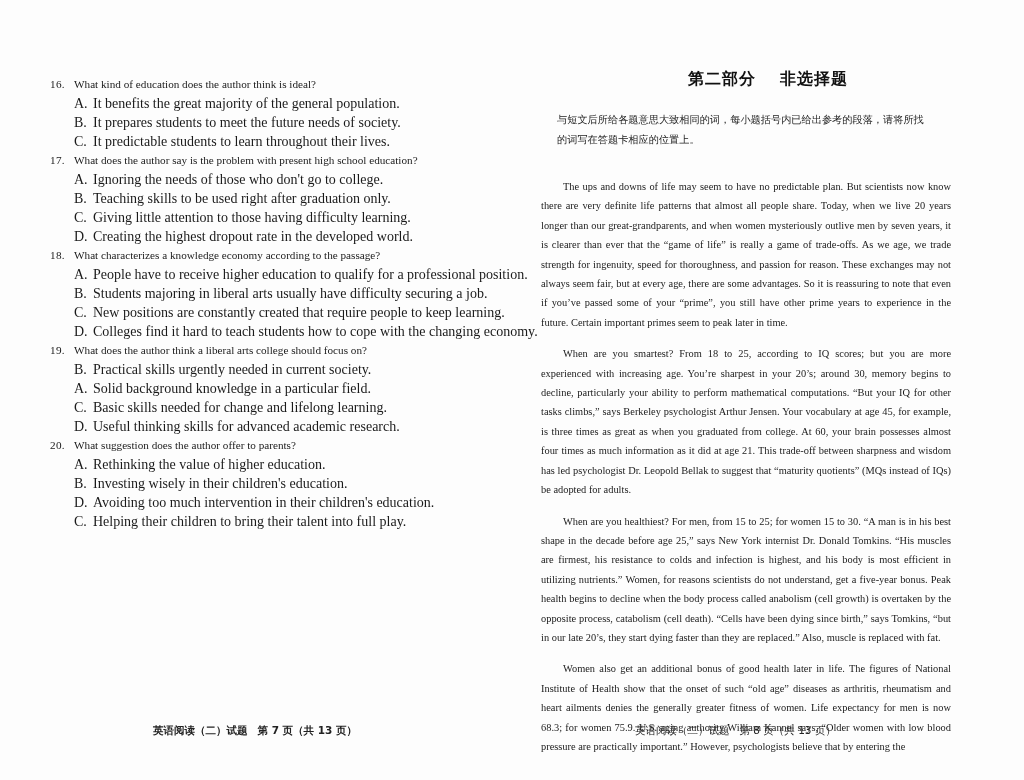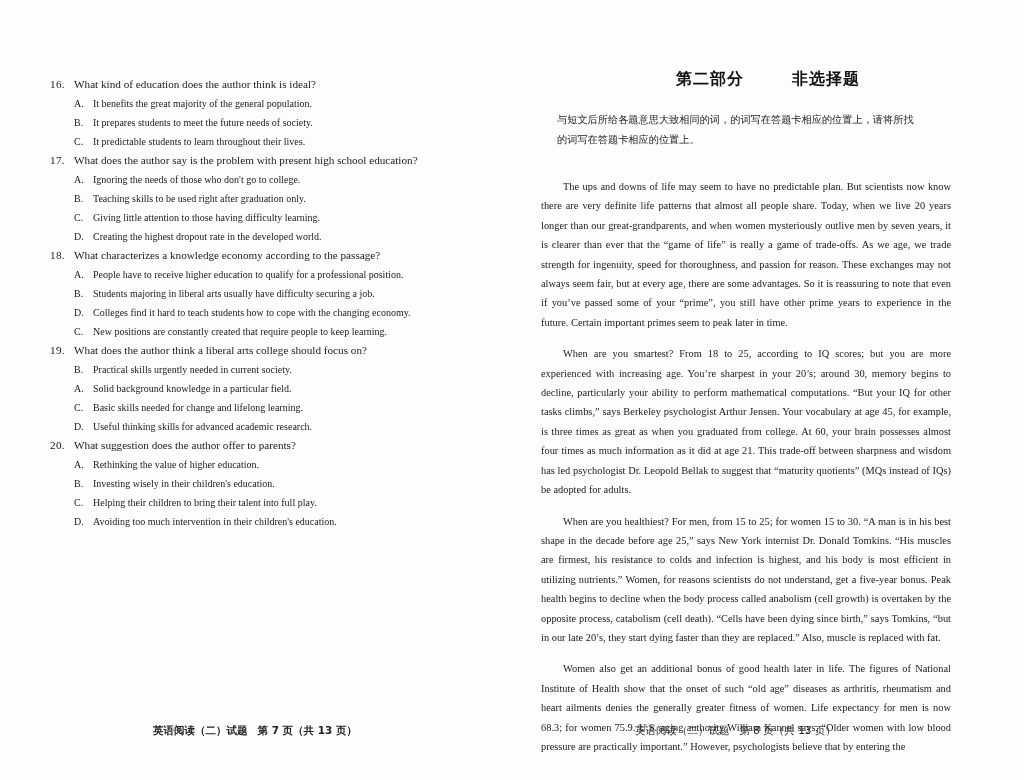"第二部分" .section-title span { margin: 0 24px -> 0 12px }
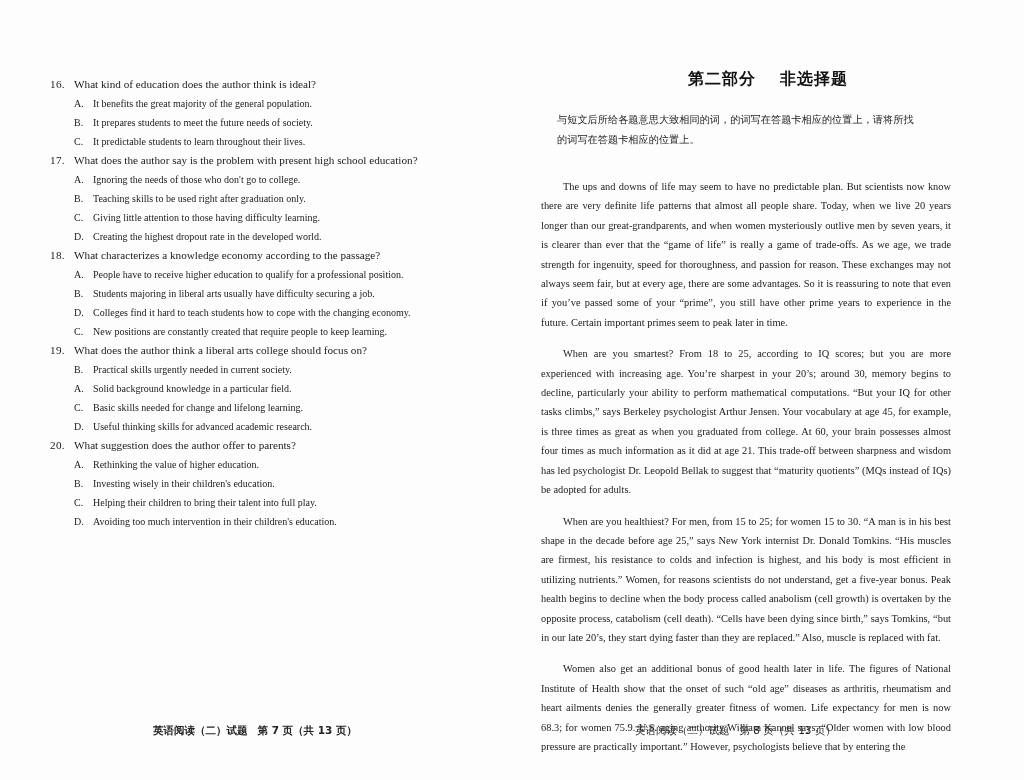"A. It benefits the great" .q-opt { font-size: 10px -> 14px }
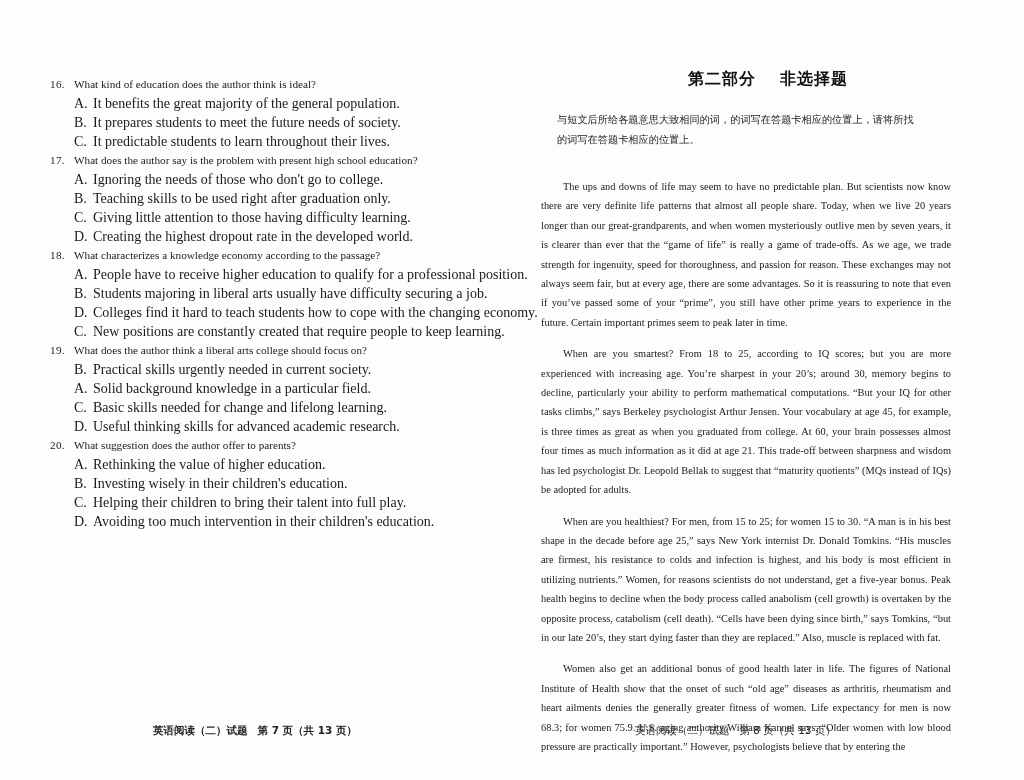"与短文后所给各题意思大致相同的词，的词写在答题卡相应的位置上，请将所找" div.instr-body { text: 的词写在答题卡相应的位置上 -> 每小题括号内已给出参考的段落 }
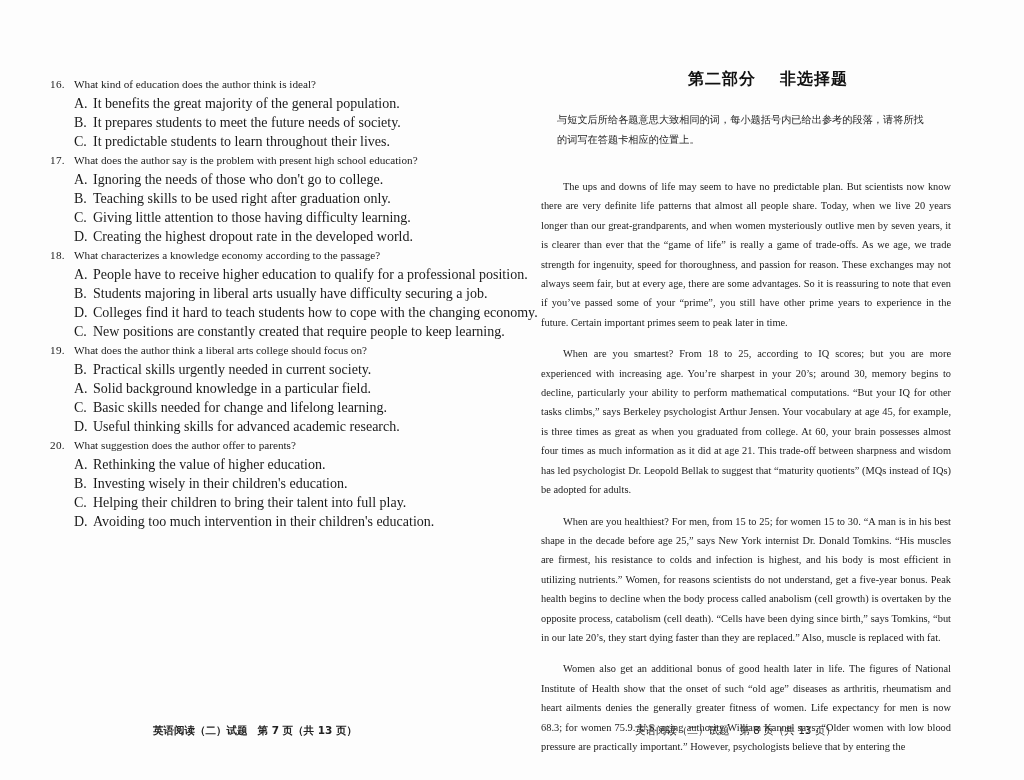"D. Colleges find it hard" div.q-opt { order: before "C. New positions are constantly" -> after "C. New positions are constantly" }
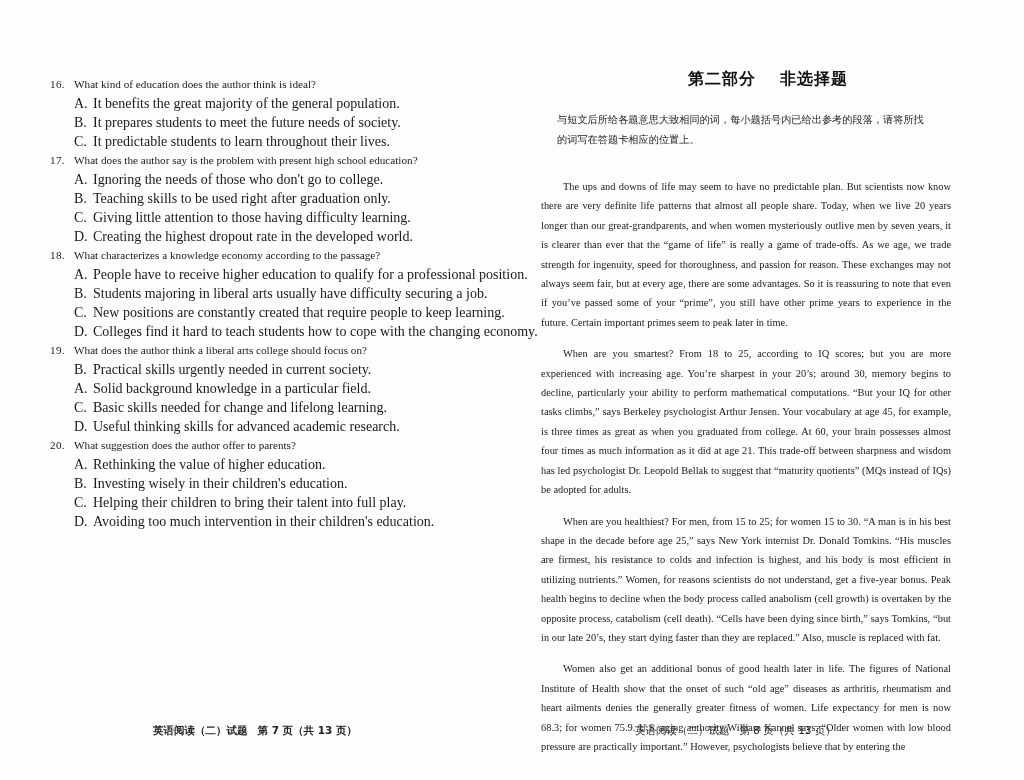"C. Helping their children to" div.q-opt { order: before "D. Avoiding too much intervention" -> after "D. Avoiding too much intervention" }
